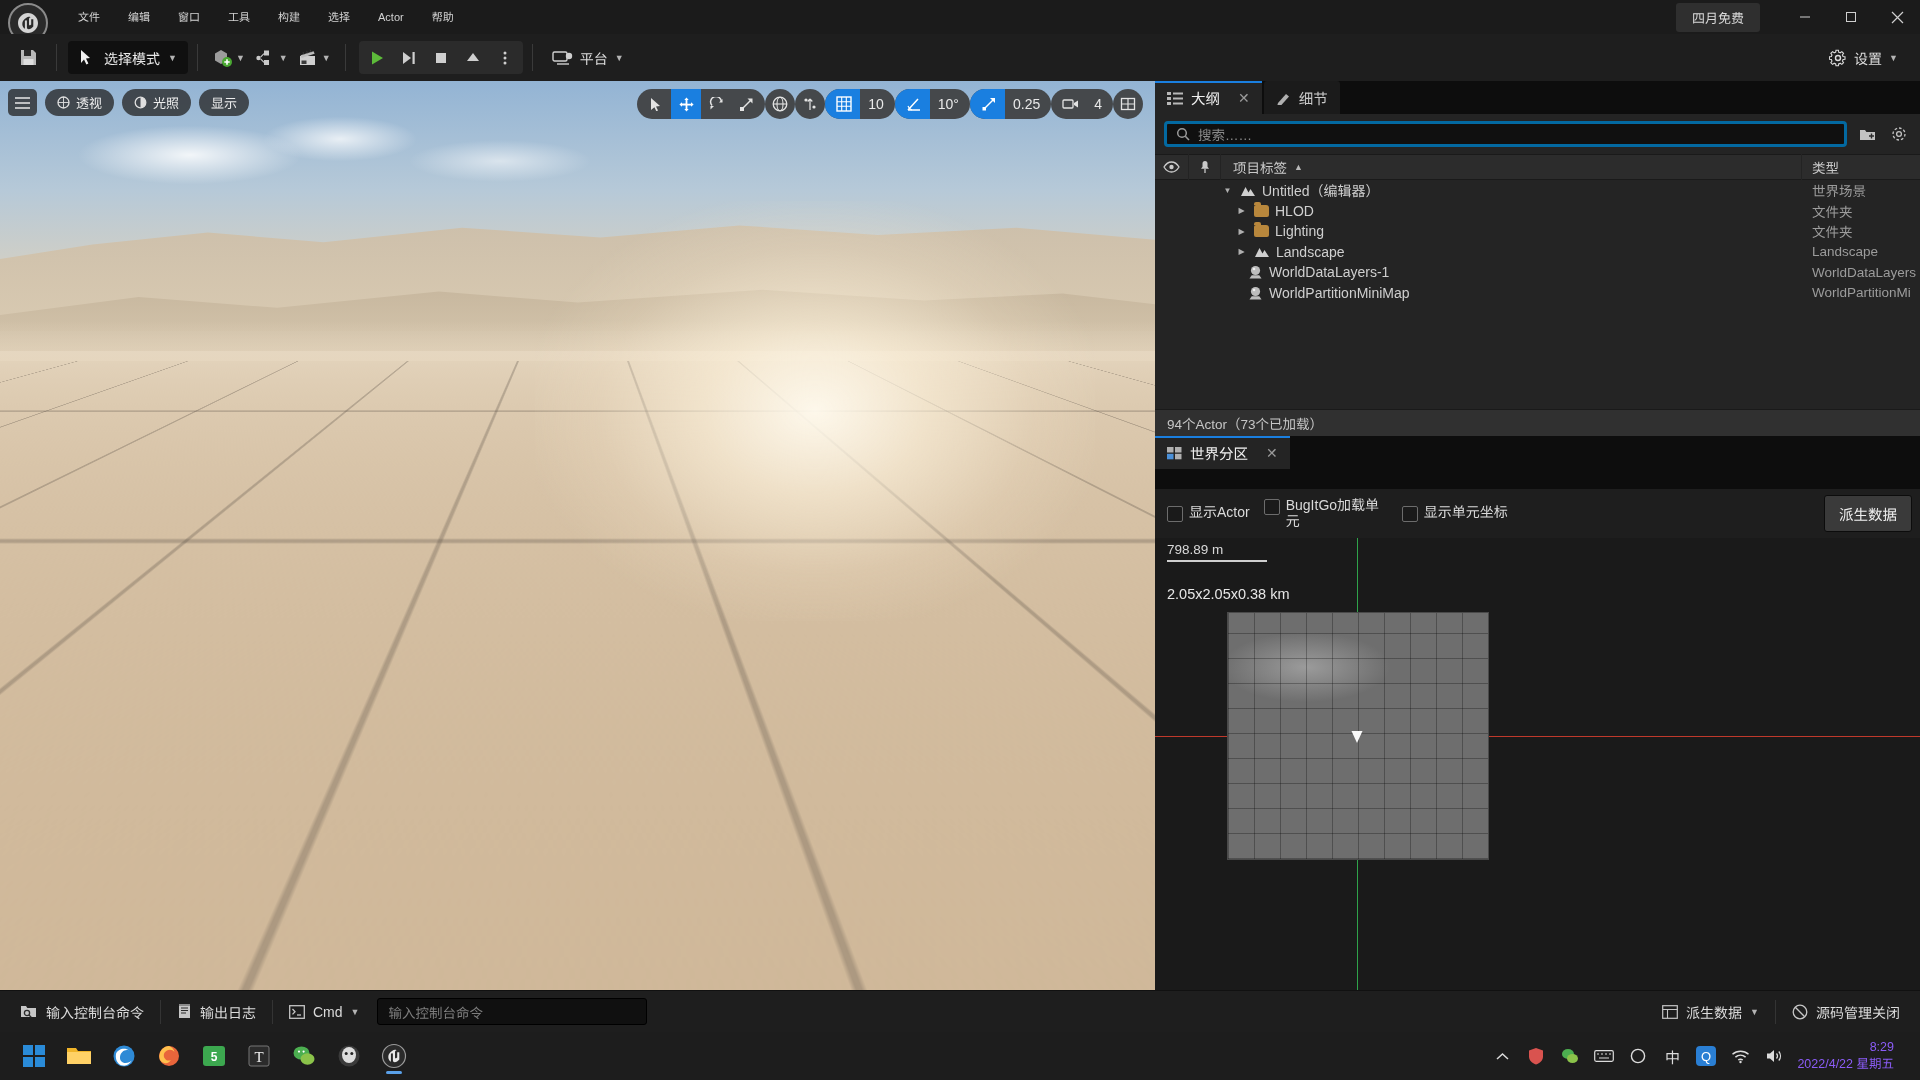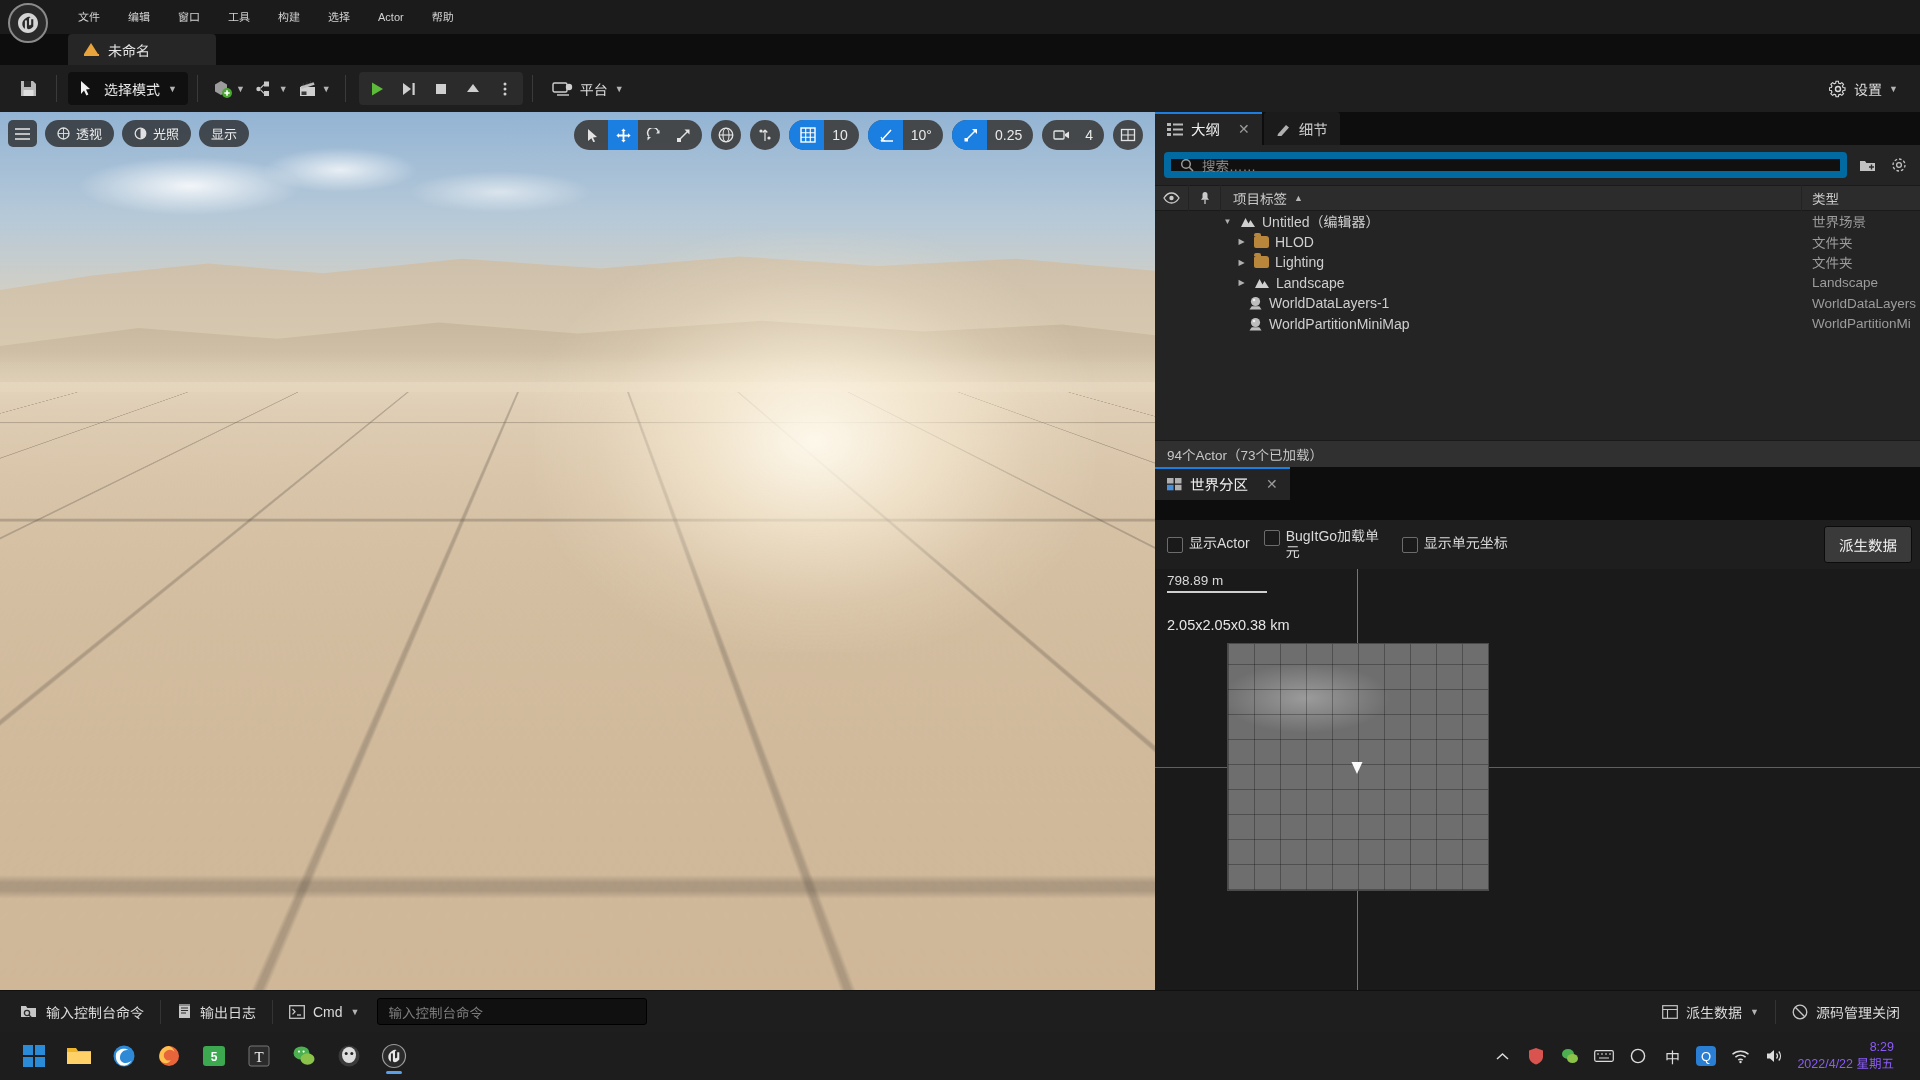"四月免费" div.title-right { html: none -> <div> <div>四月免费</div> <div> <svg> <rect></rect> </svg> </div> <div> <svg> <rect></rect> </svg> </div> <div> <svg> <path></path> </svg> </div> </div> }
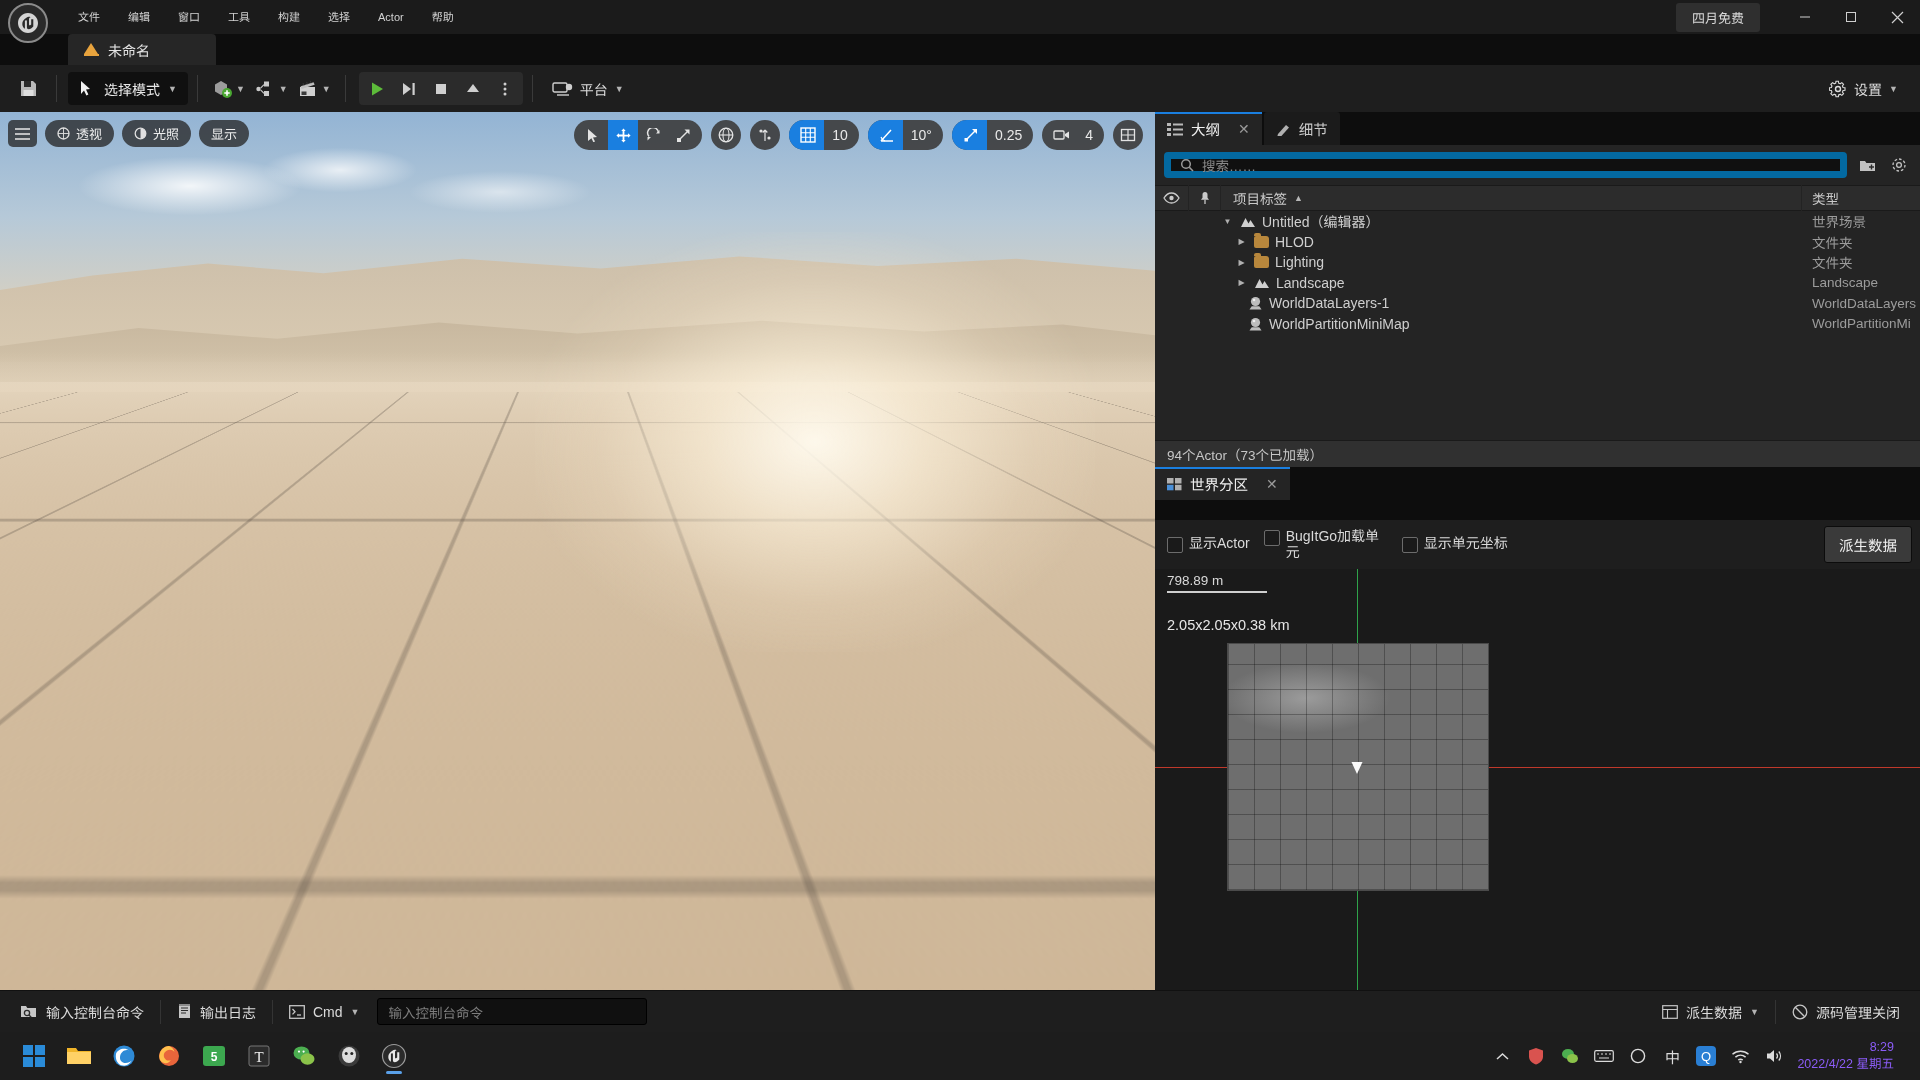"未命名" div.tabrow { html: <div> <div> <span></span> <span>未命名</span> </div> </div> -> none }
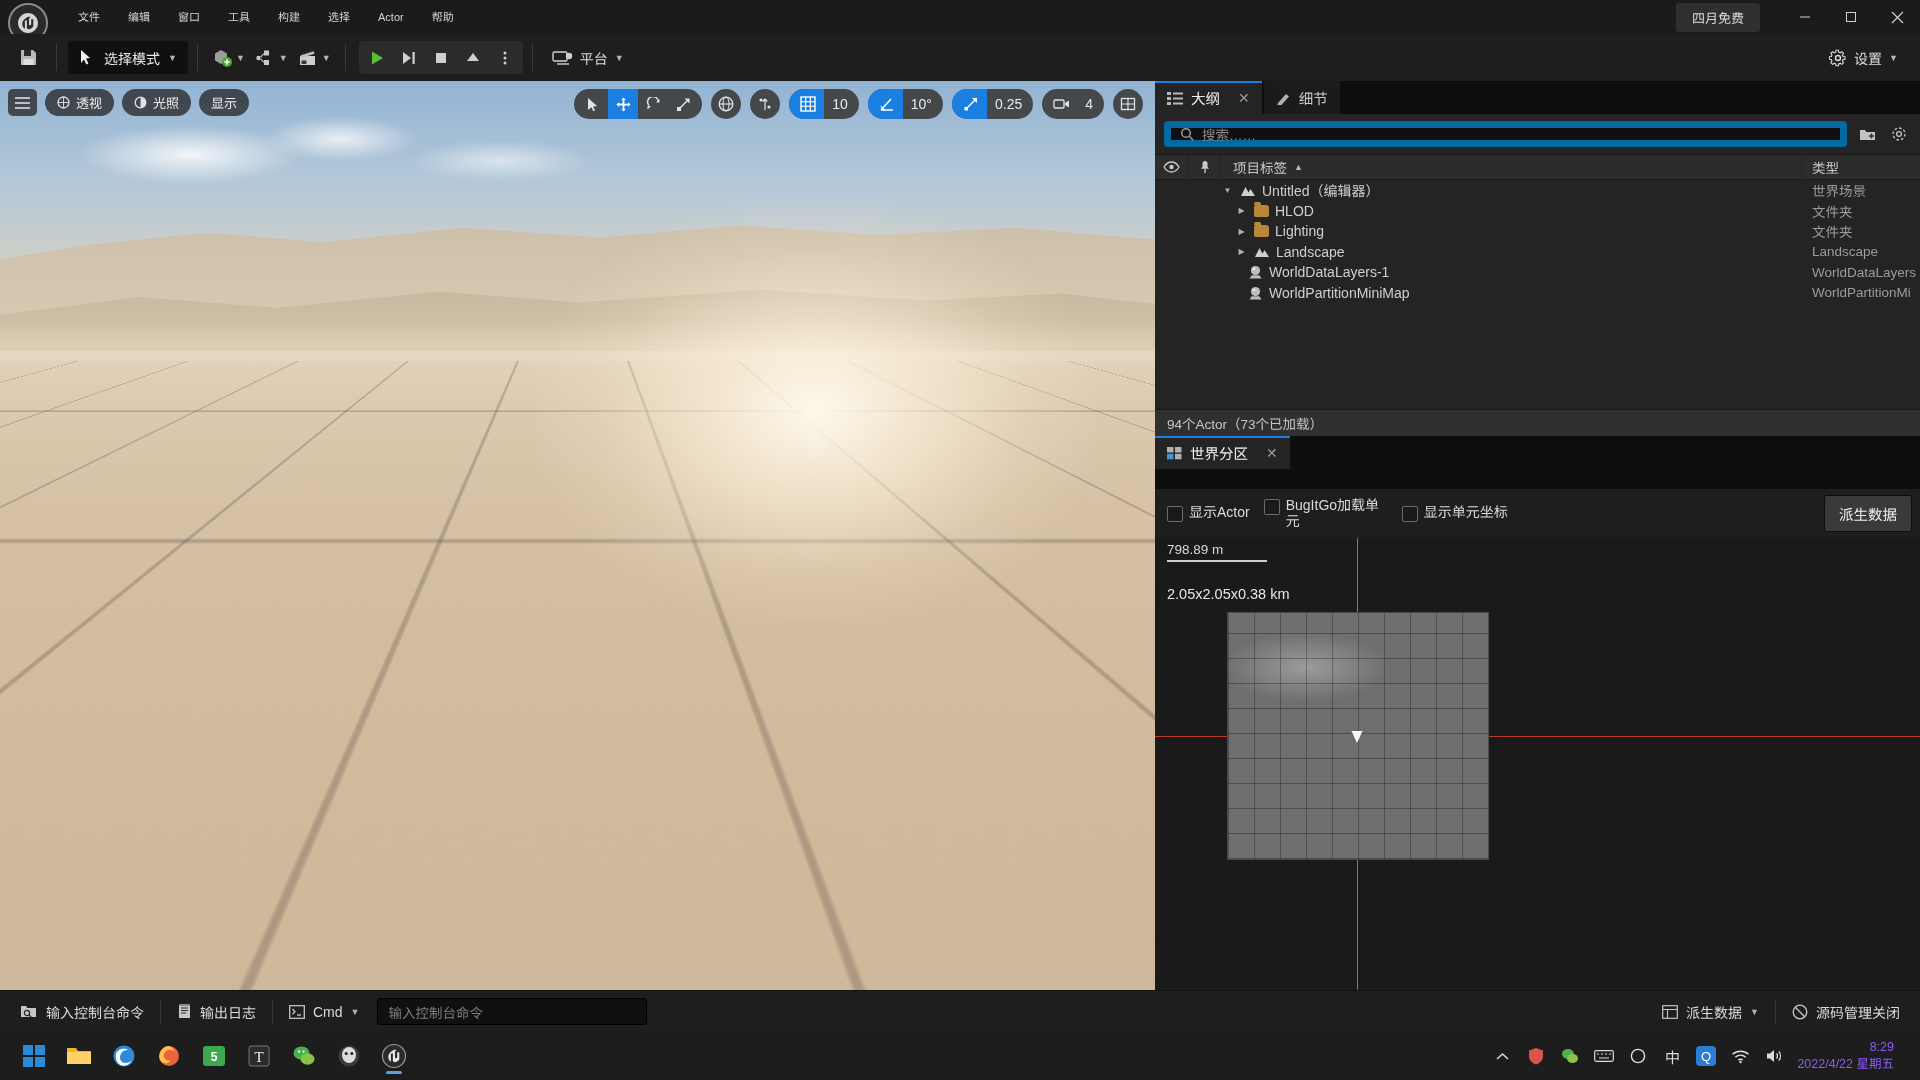"10" .vp-topright { gap: 9px -> none }
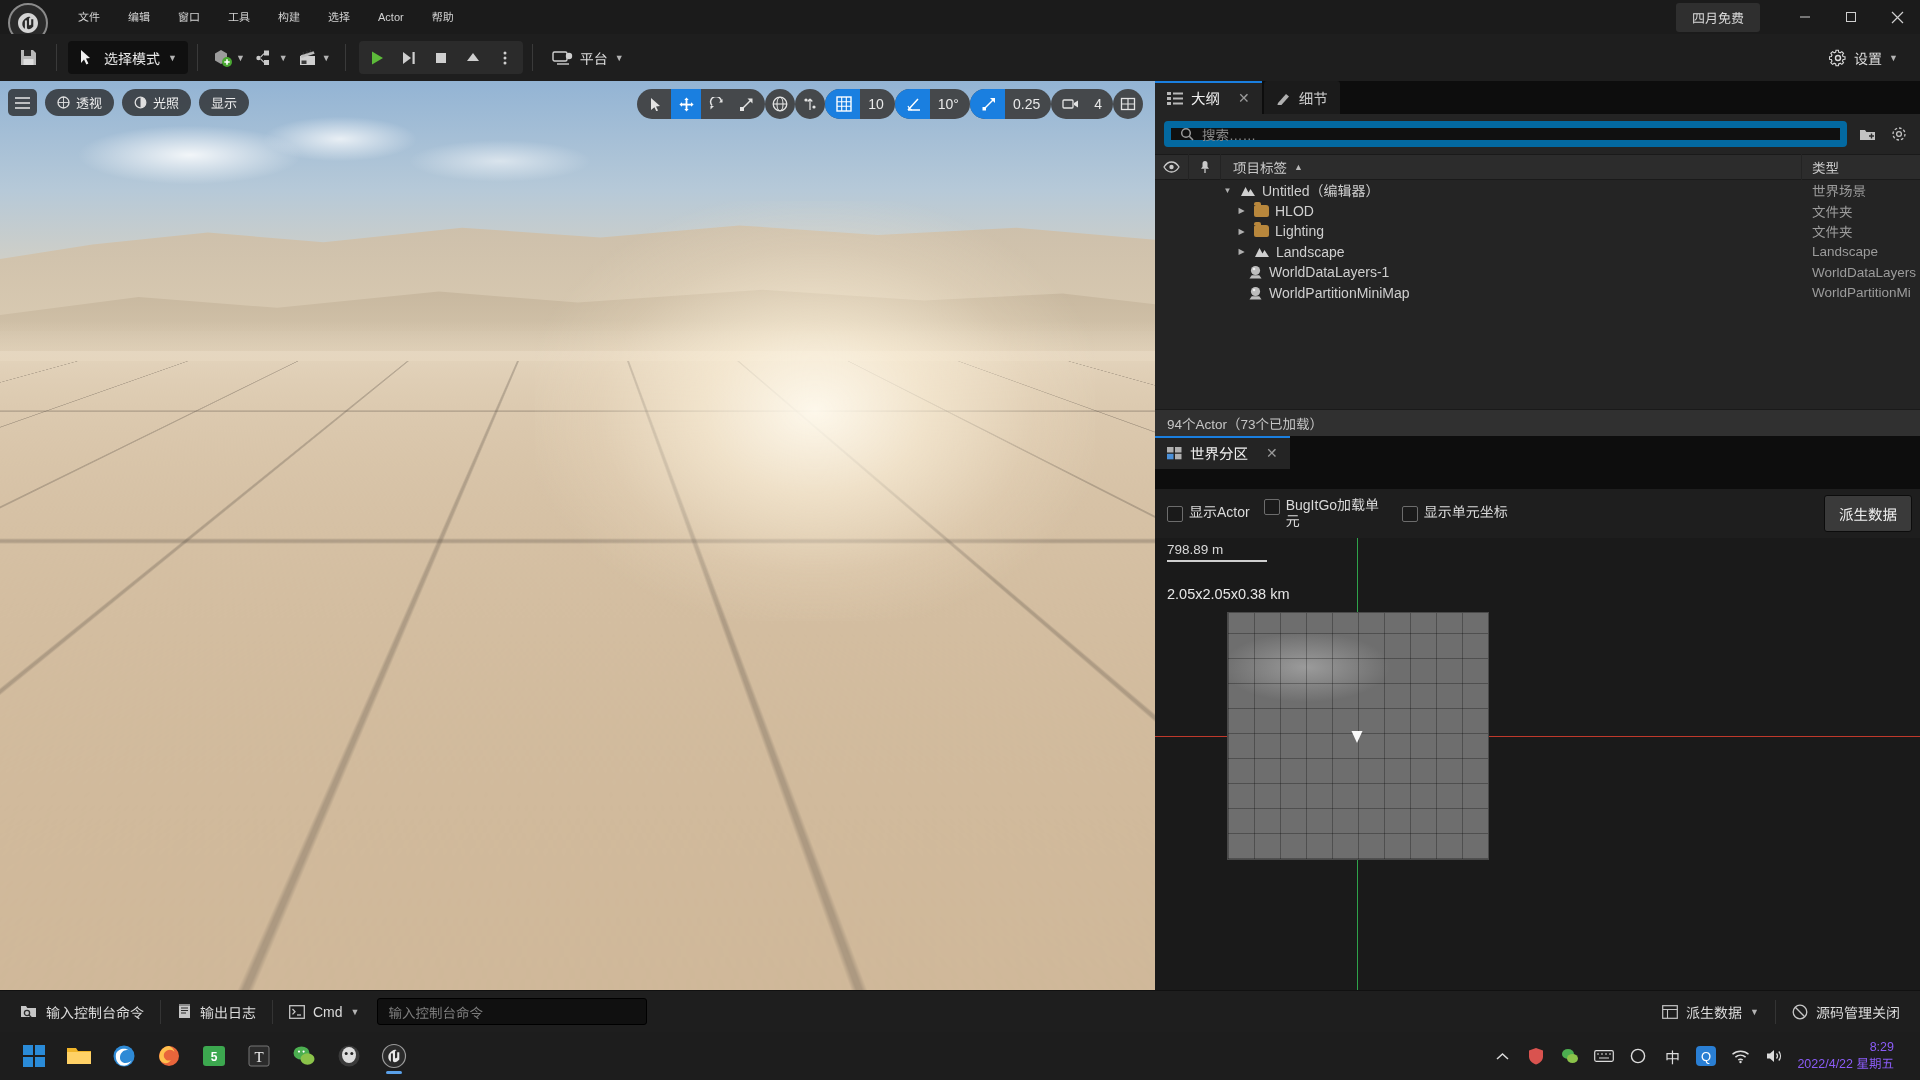"搜索……" .search-box { border: 7px solid #0369a1 -> 3px solid #0369a1 }
